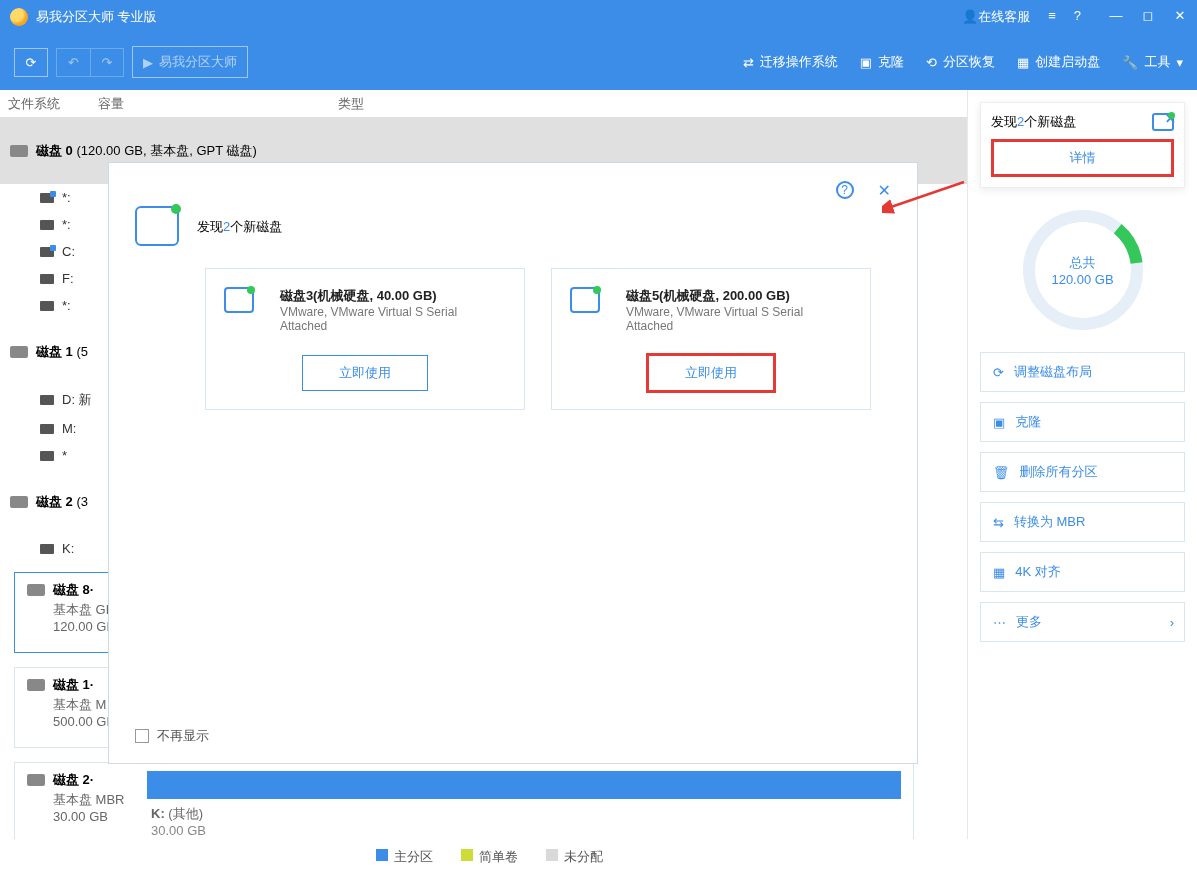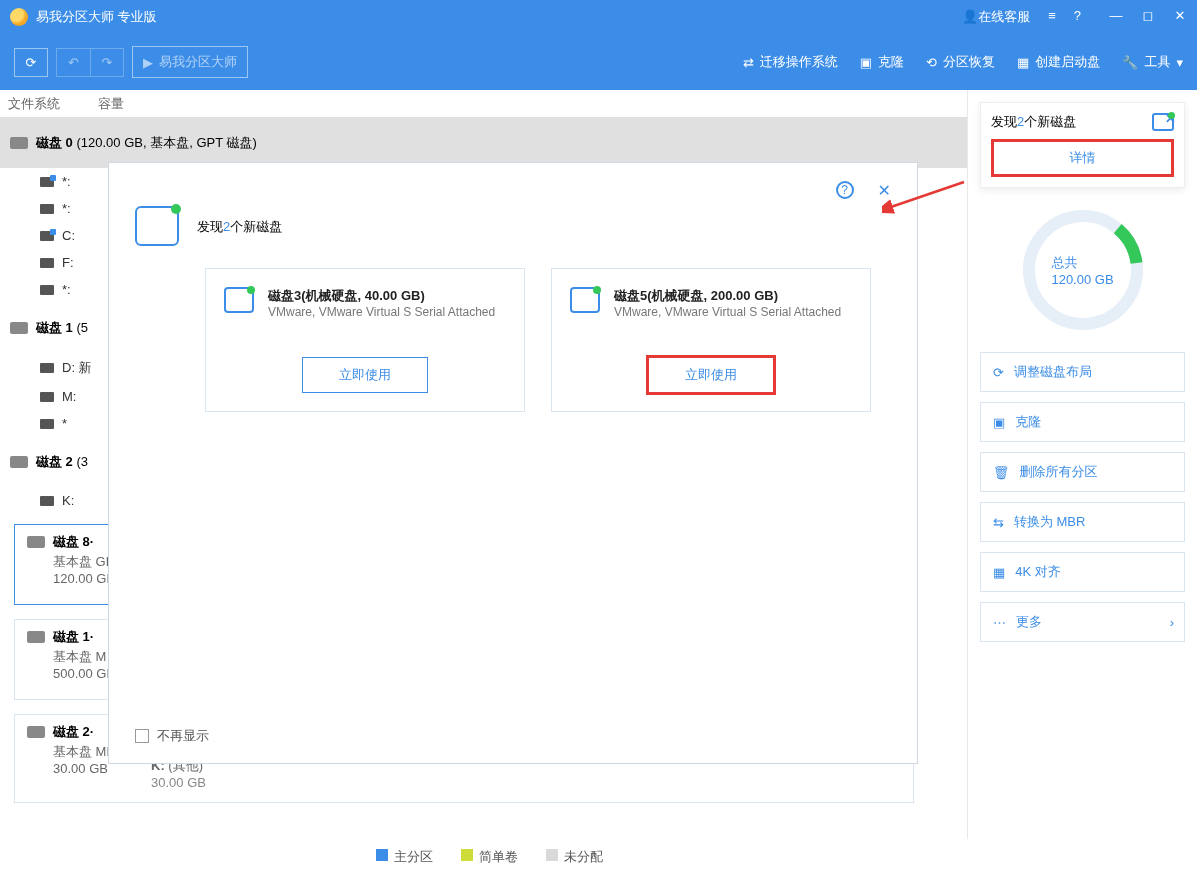"类型" div.th { html: none -> <div>类型</div> }
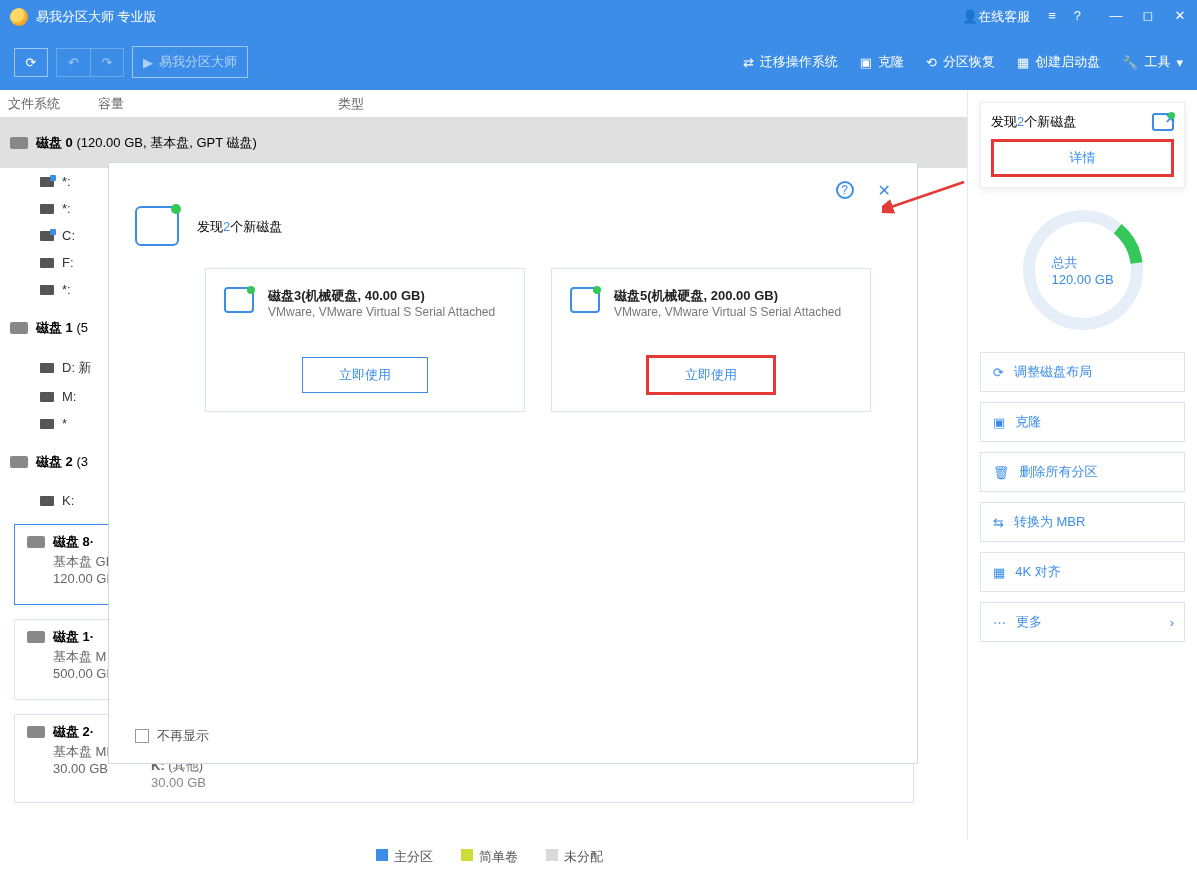"磁盘 0 (120.00 GB, 基本盘," .disk-row { padding: 16px 10px -> 24px 10px }
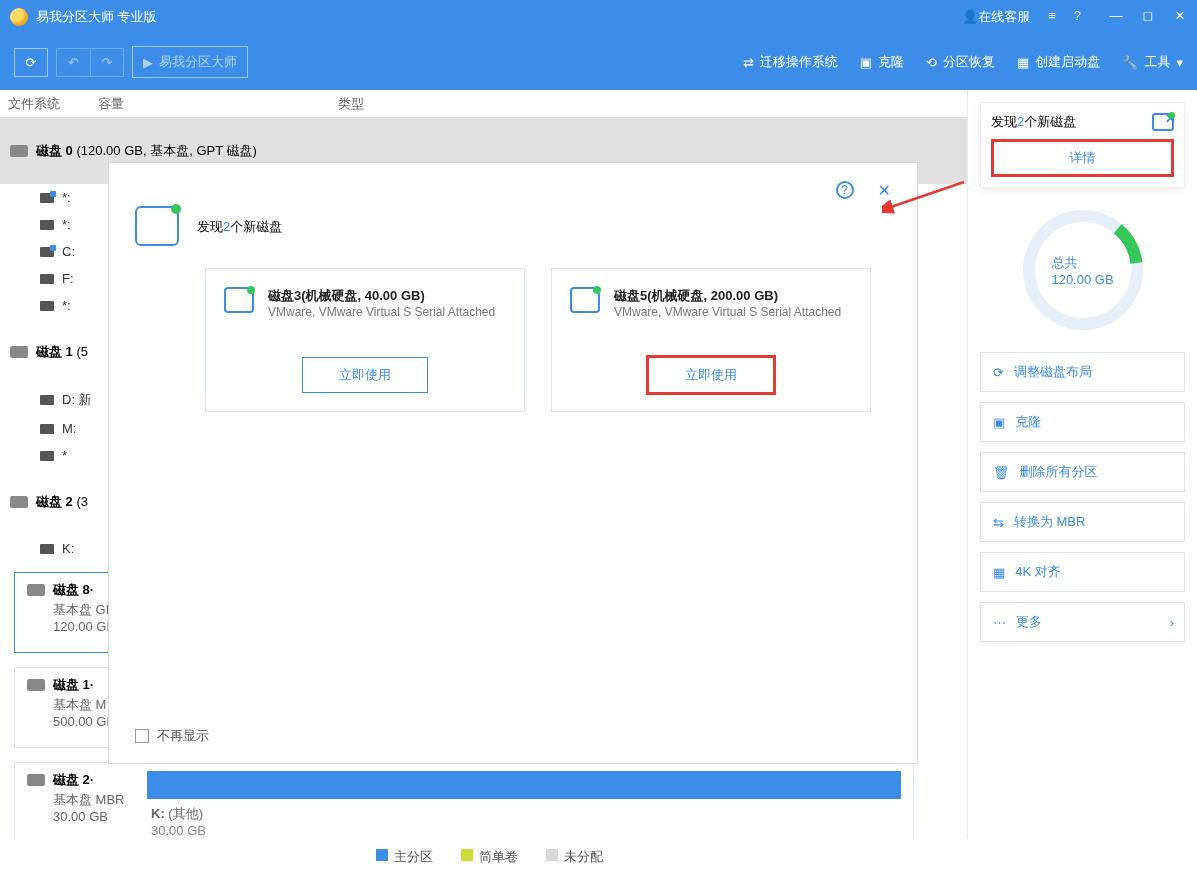"总共" .donut-center { text-align: none -> center }
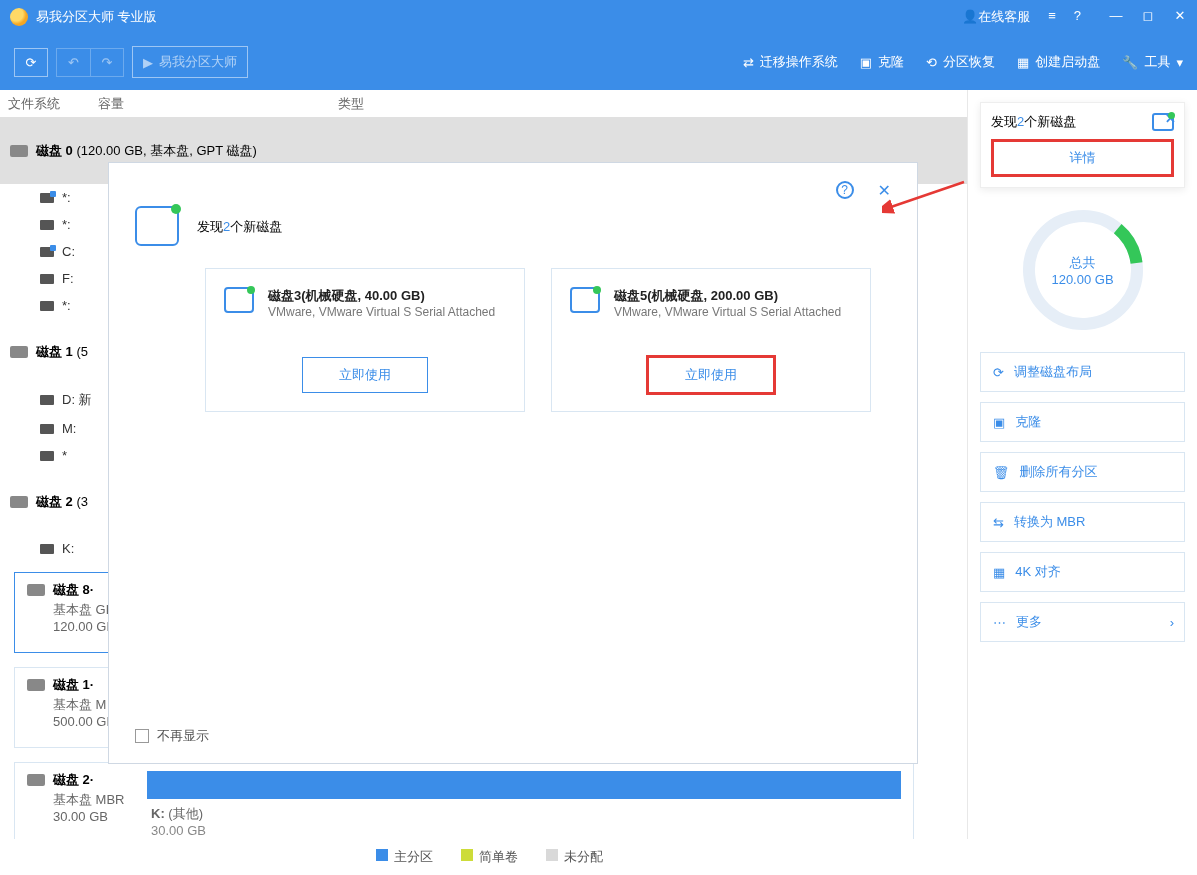"磁盘3(机械硬盘, 40.00 GB)" .dcard-row { gap: 14px -> 26px; margin-bottom: 20px -> 4px }
